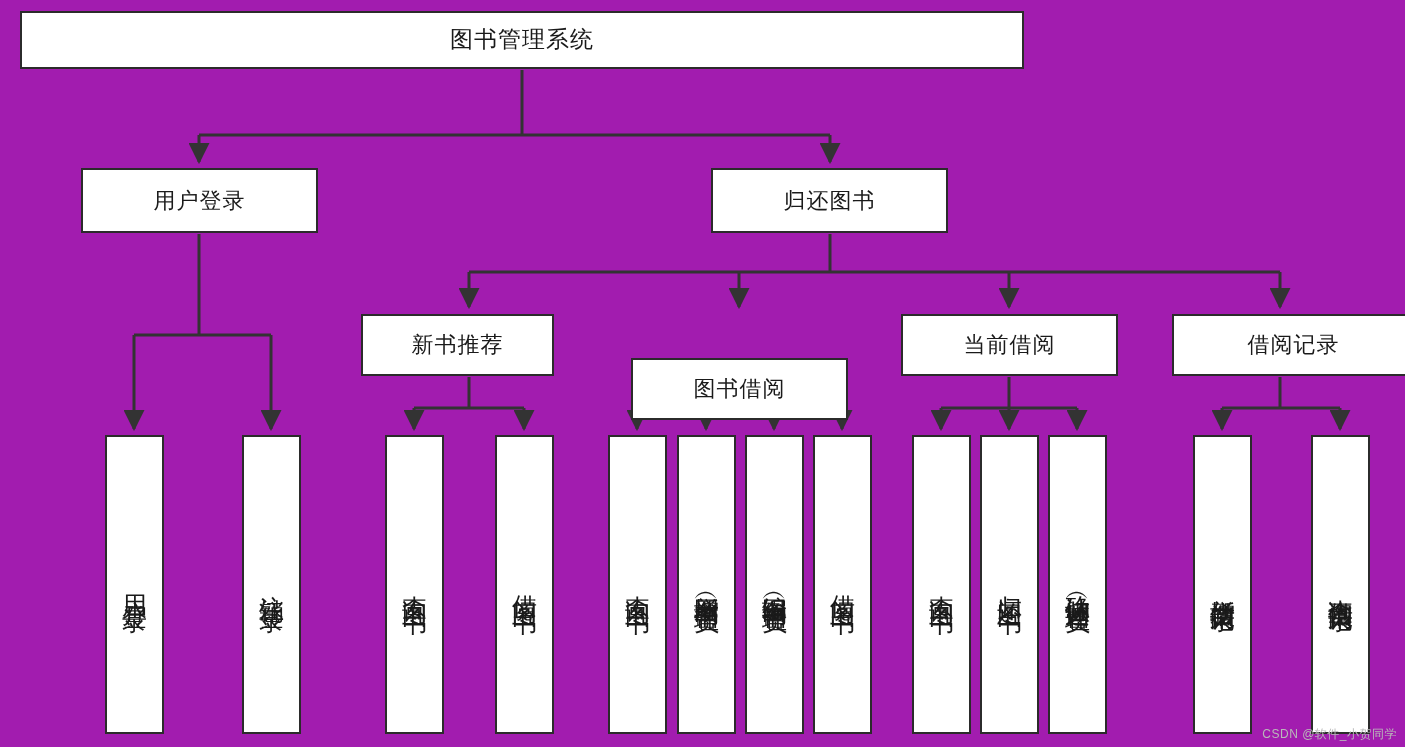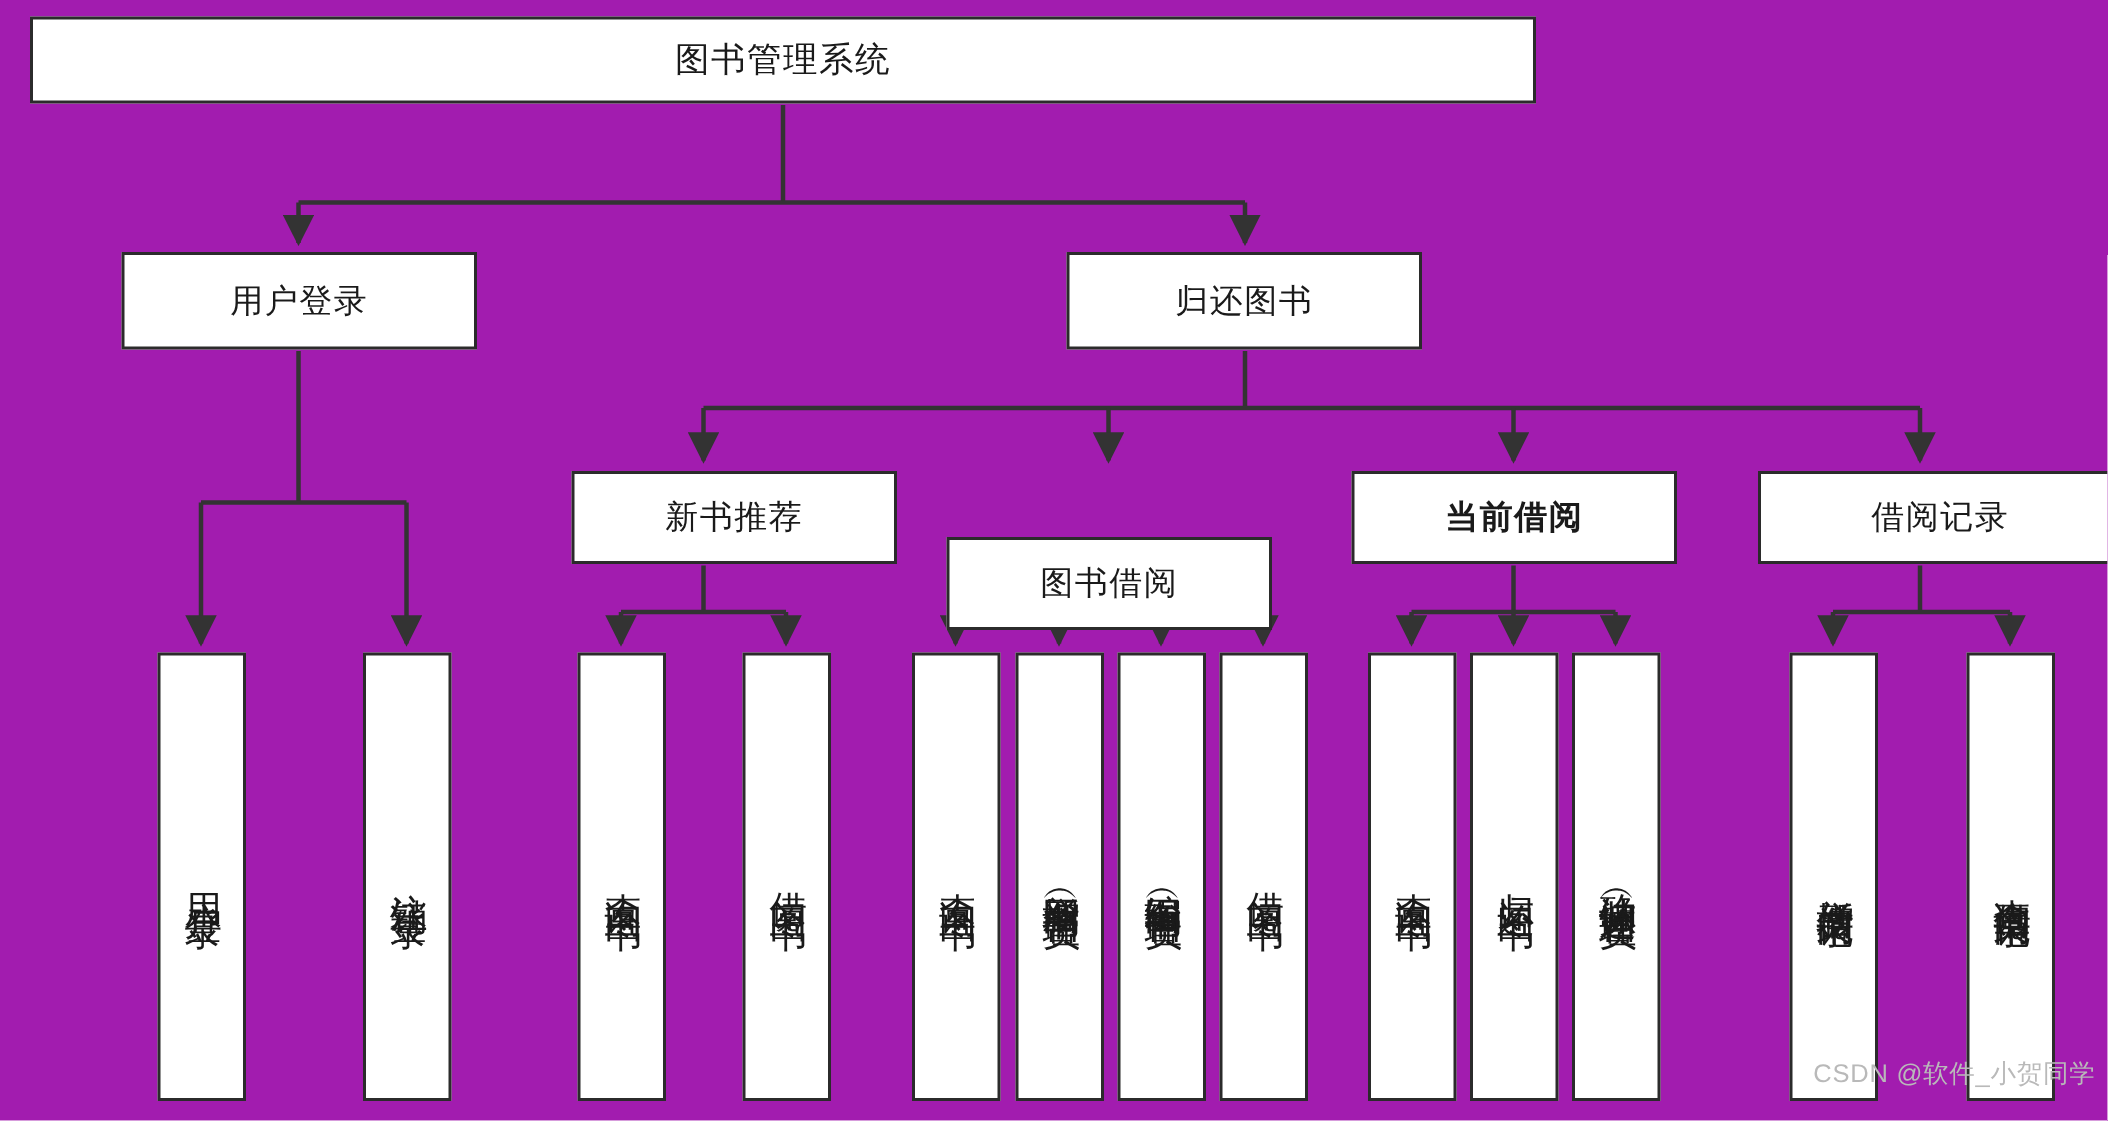"新书推荐" div.node { left: 381px -> 361px; width: 217px -> 193px }
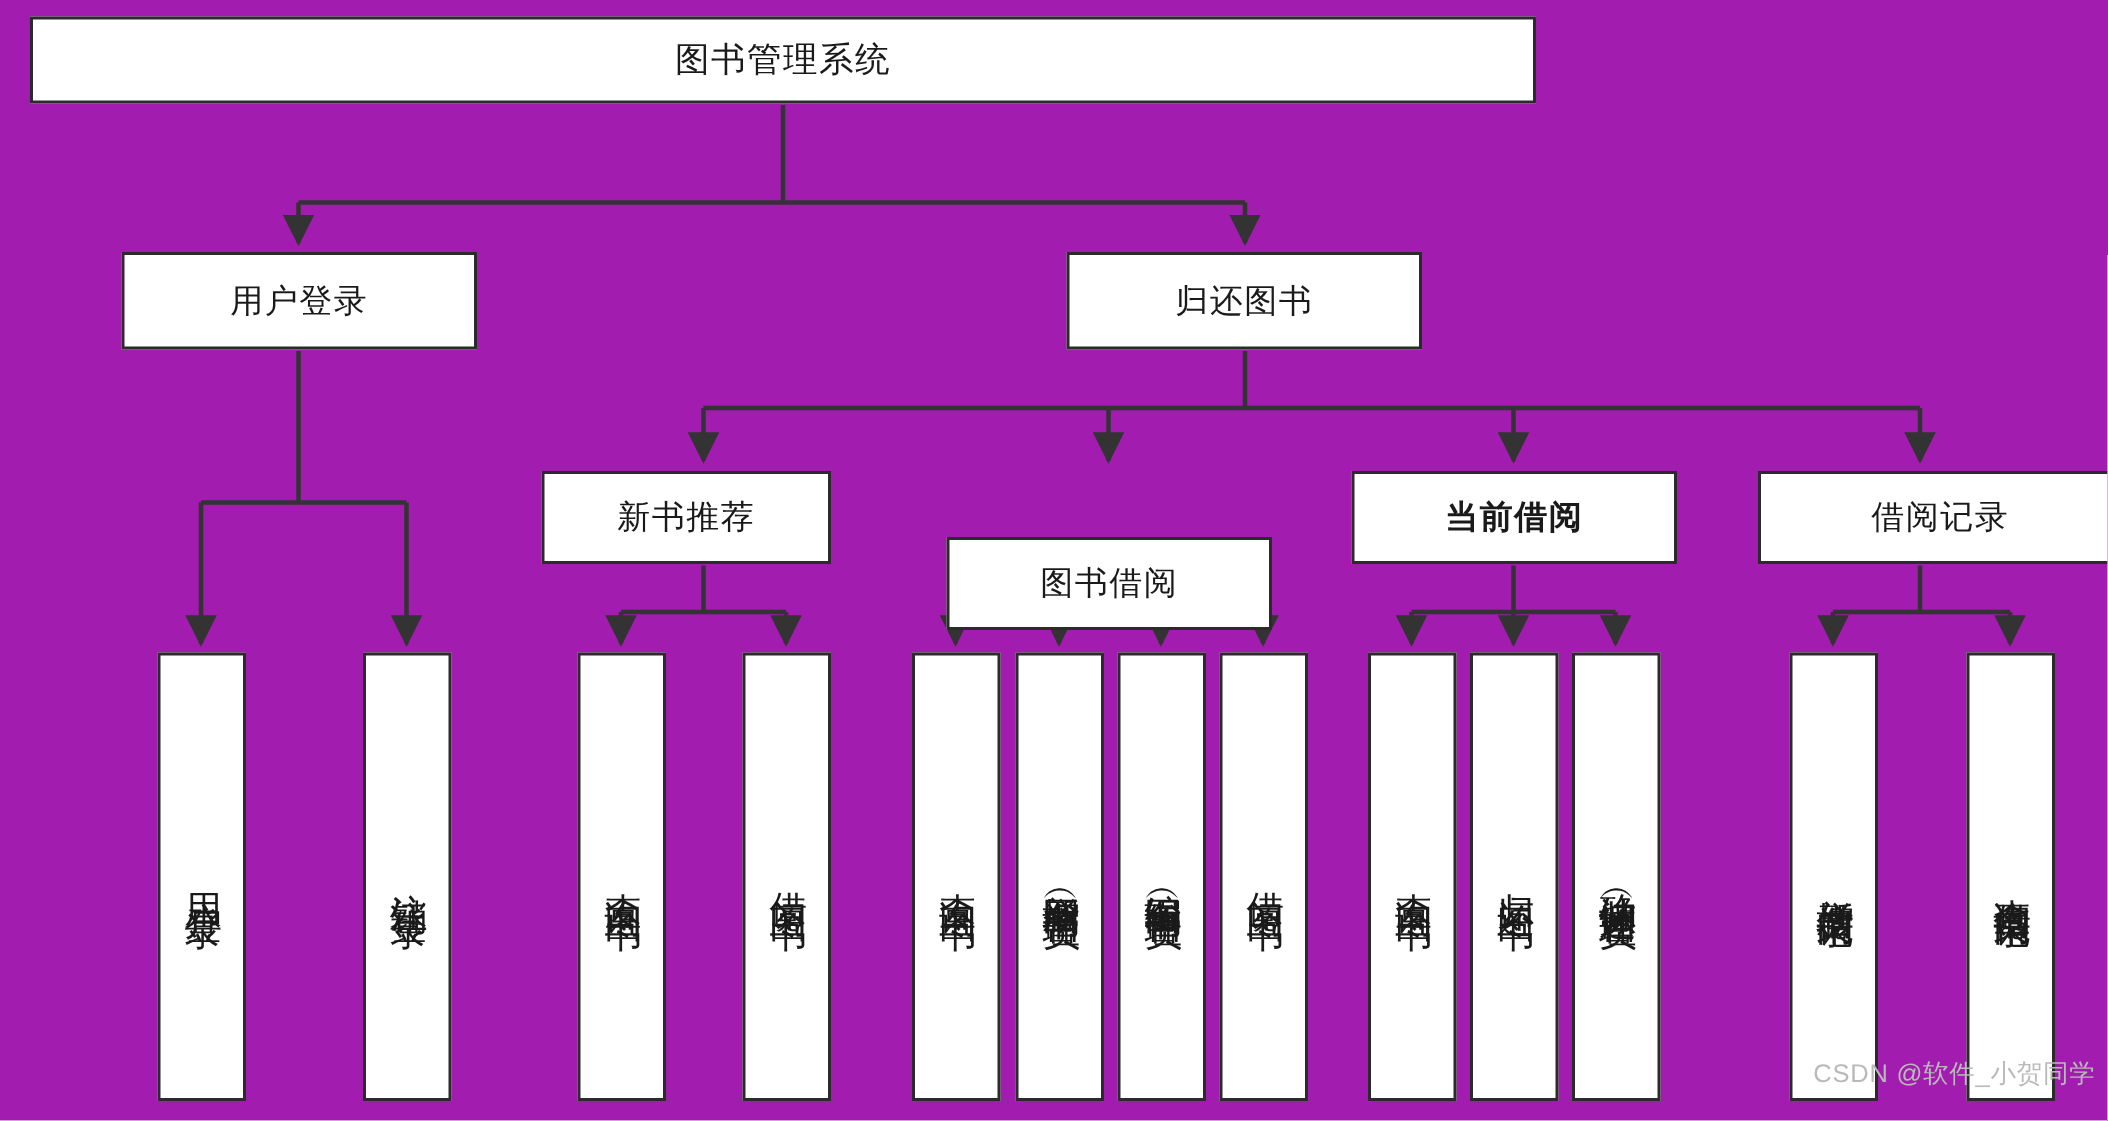"当前借阅" div.node { font-weight: bold -> none }
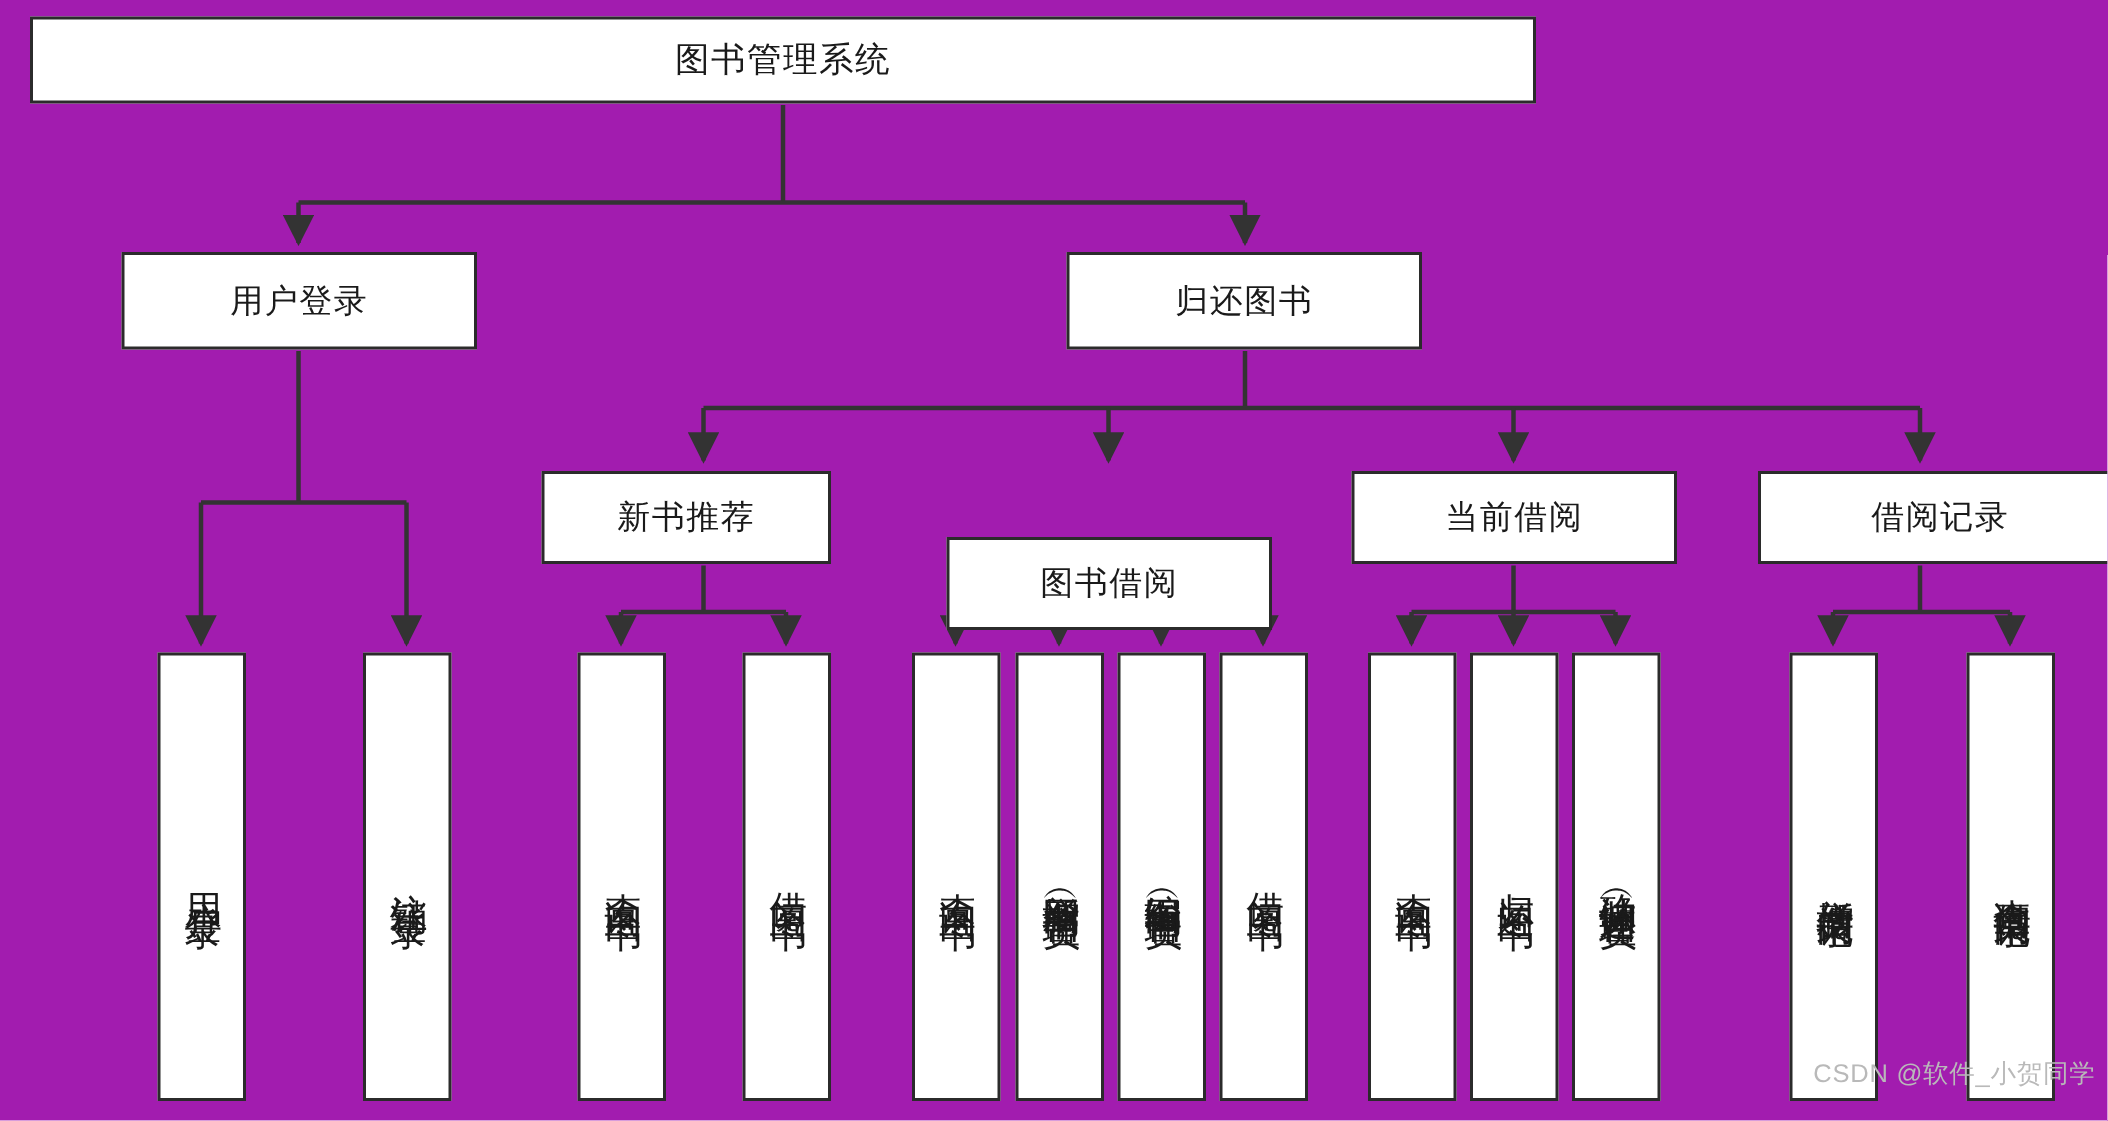"CSDN @软件_小贺同学" #watermark { bottom: 20px -> 4px; font-size: 17px -> 12px }
